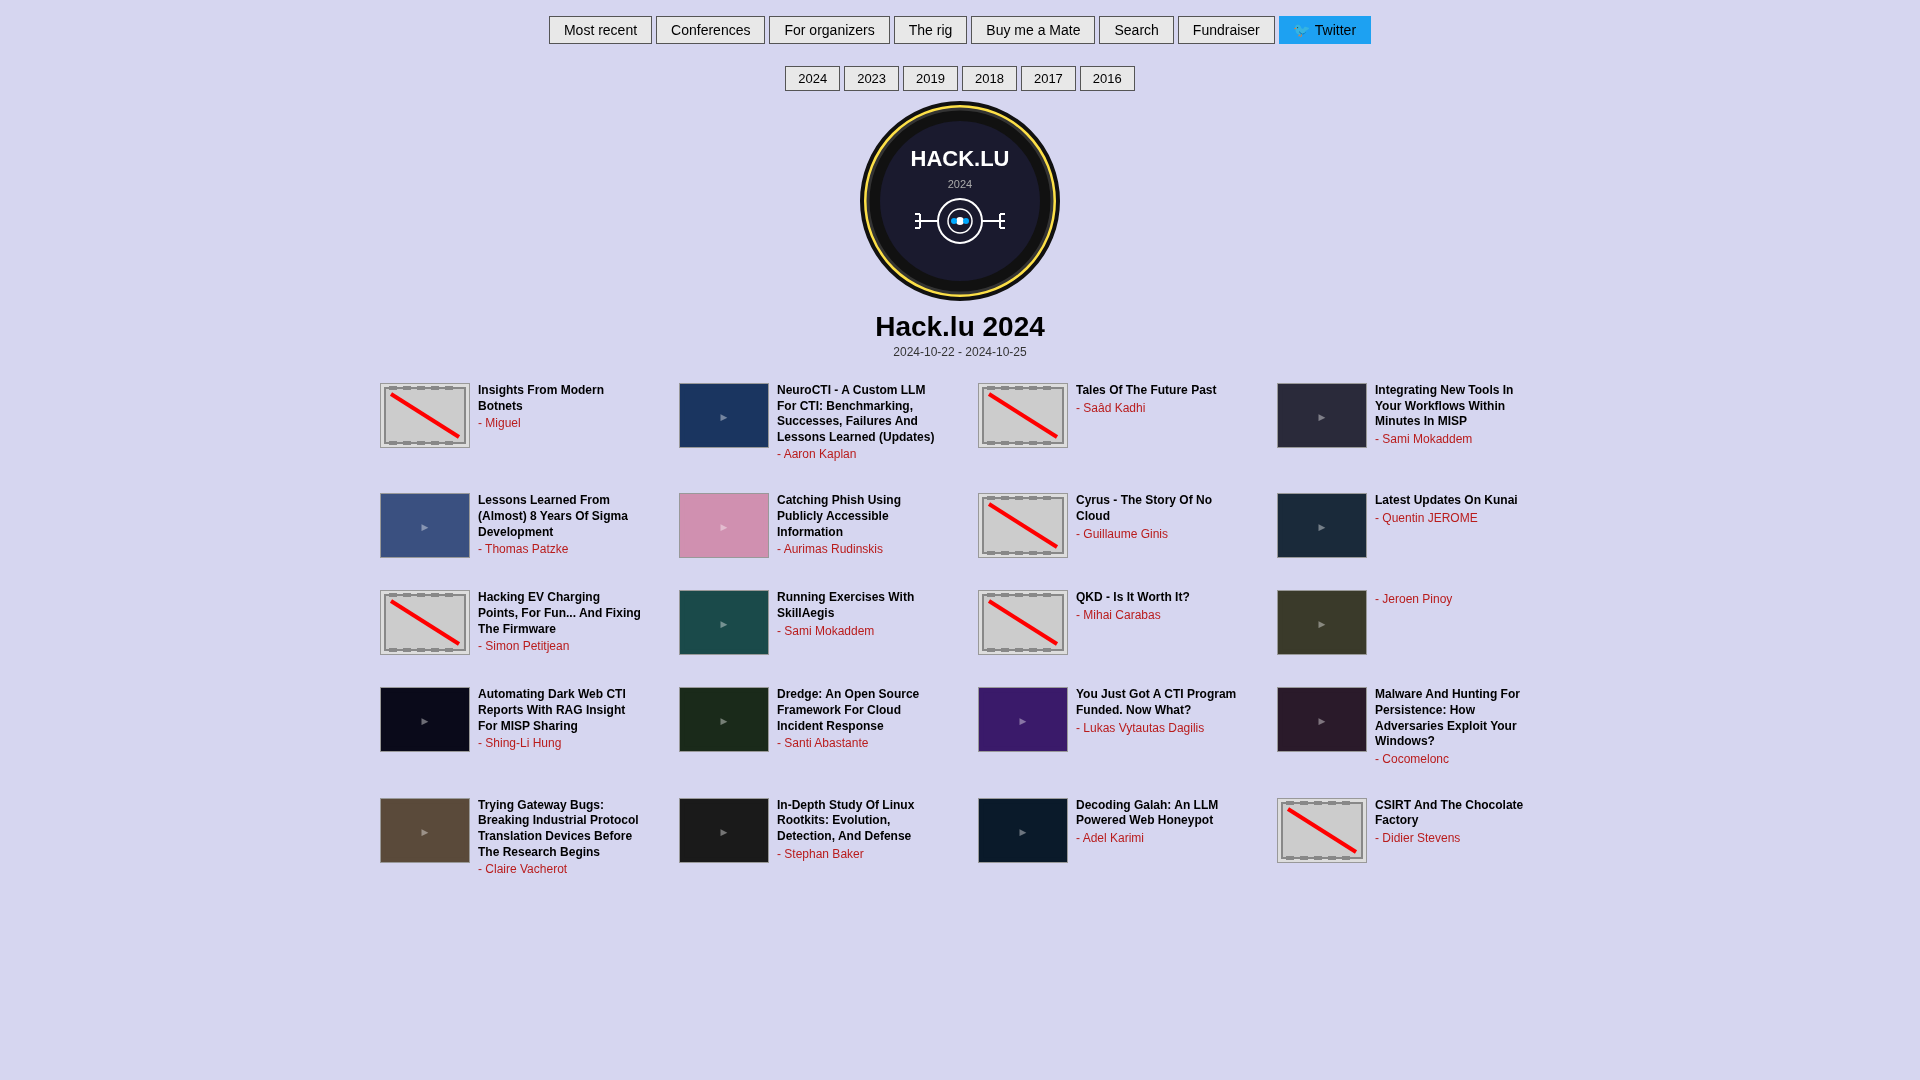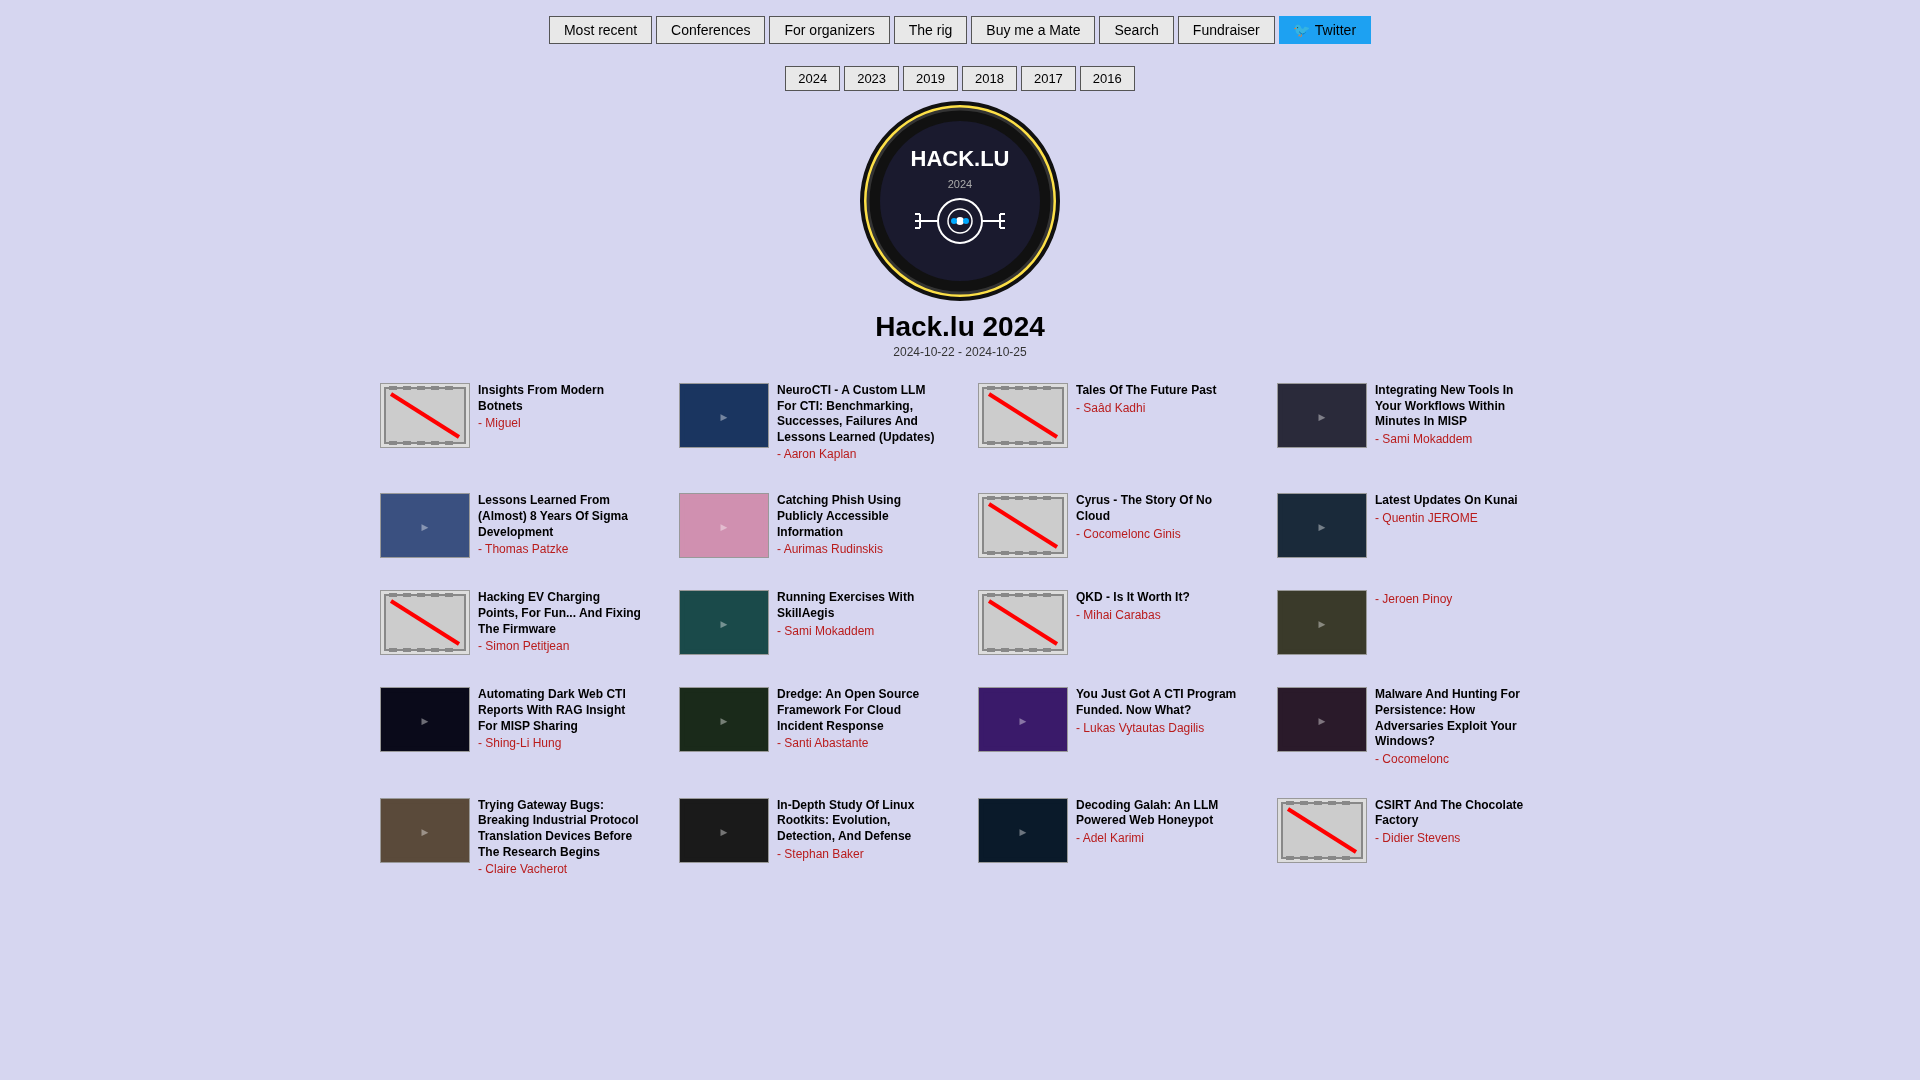"- Cocomelonc Ginis" div.talk-author { text: Cocomelonc -> Guillaume }
